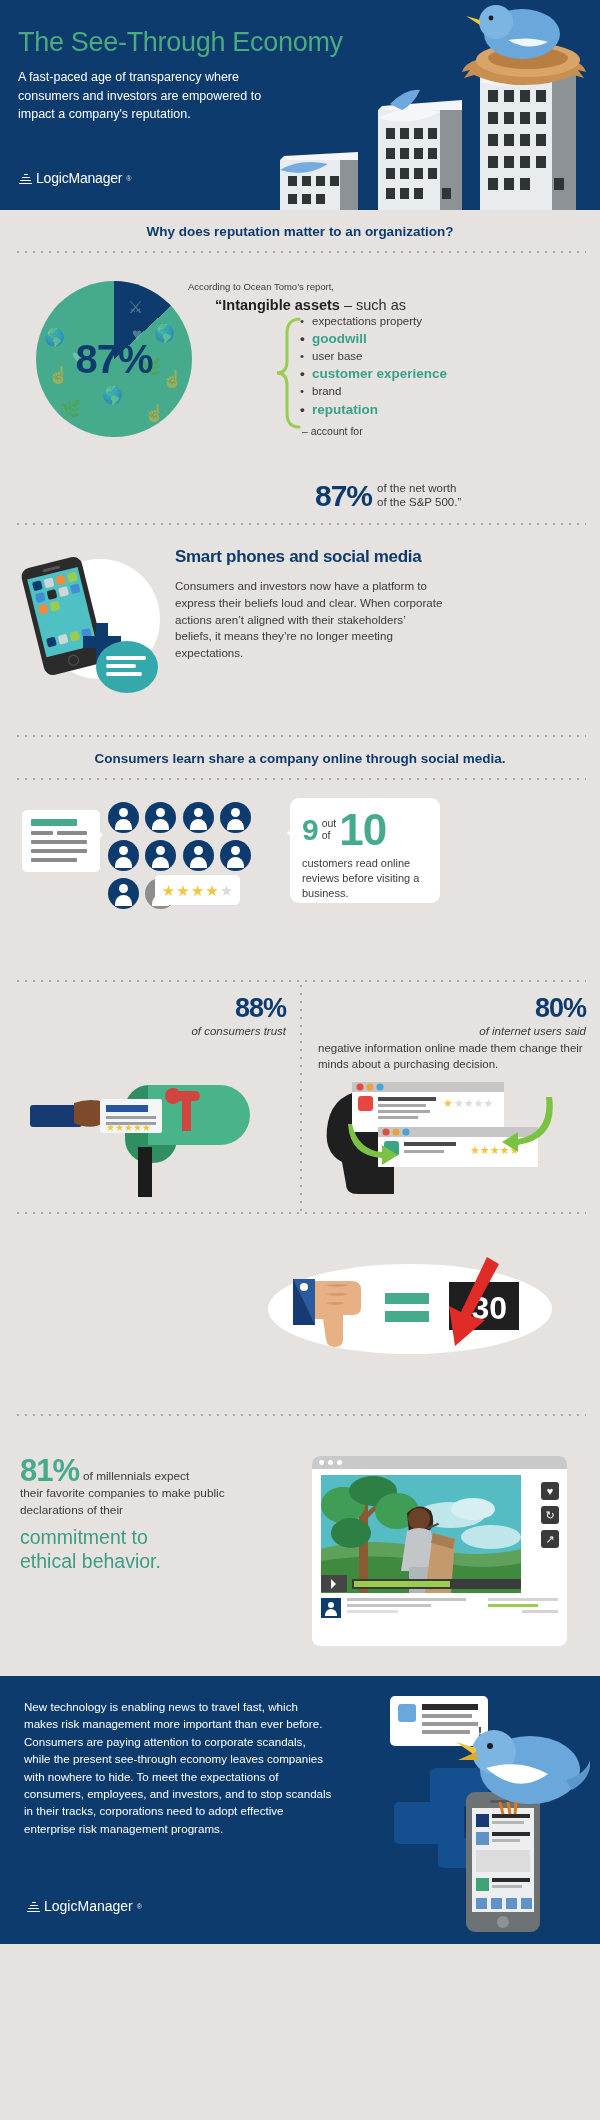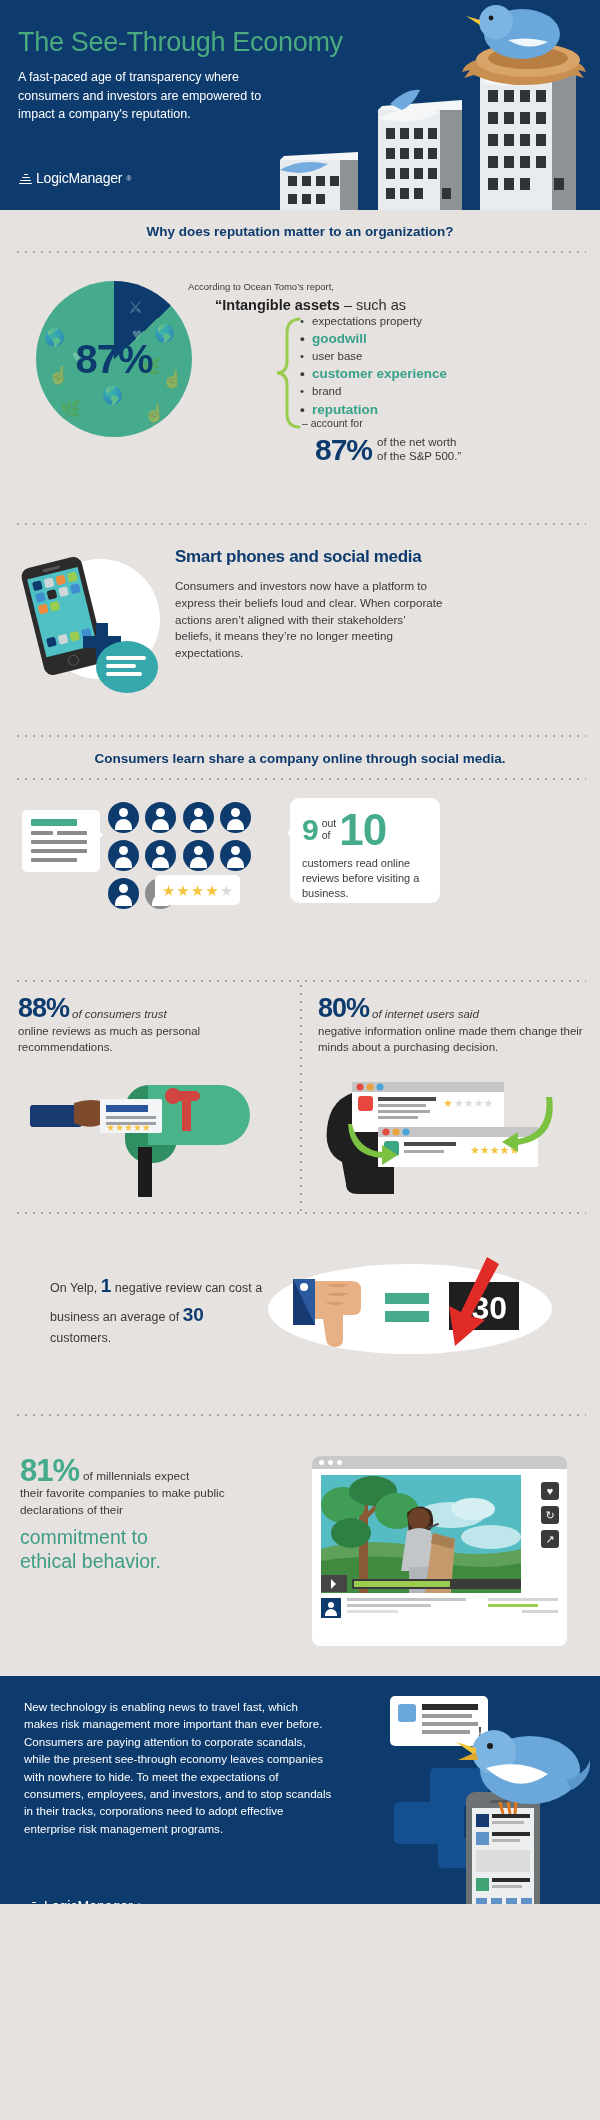"– account for" .acct { top: 164px -> 172px }
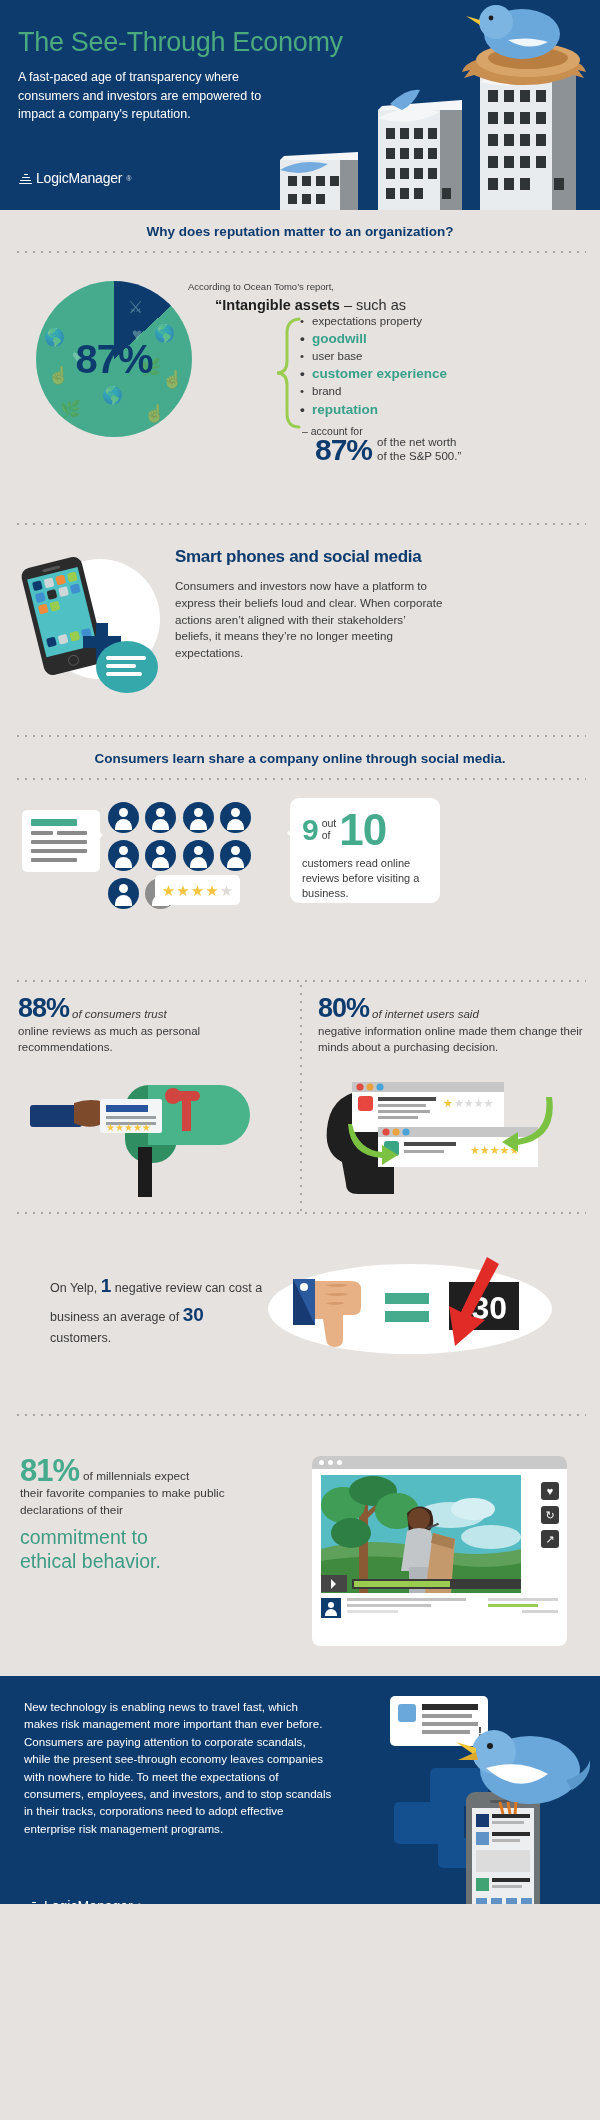"of the net worth" .big87 .t { margin-top: none -> 46px }
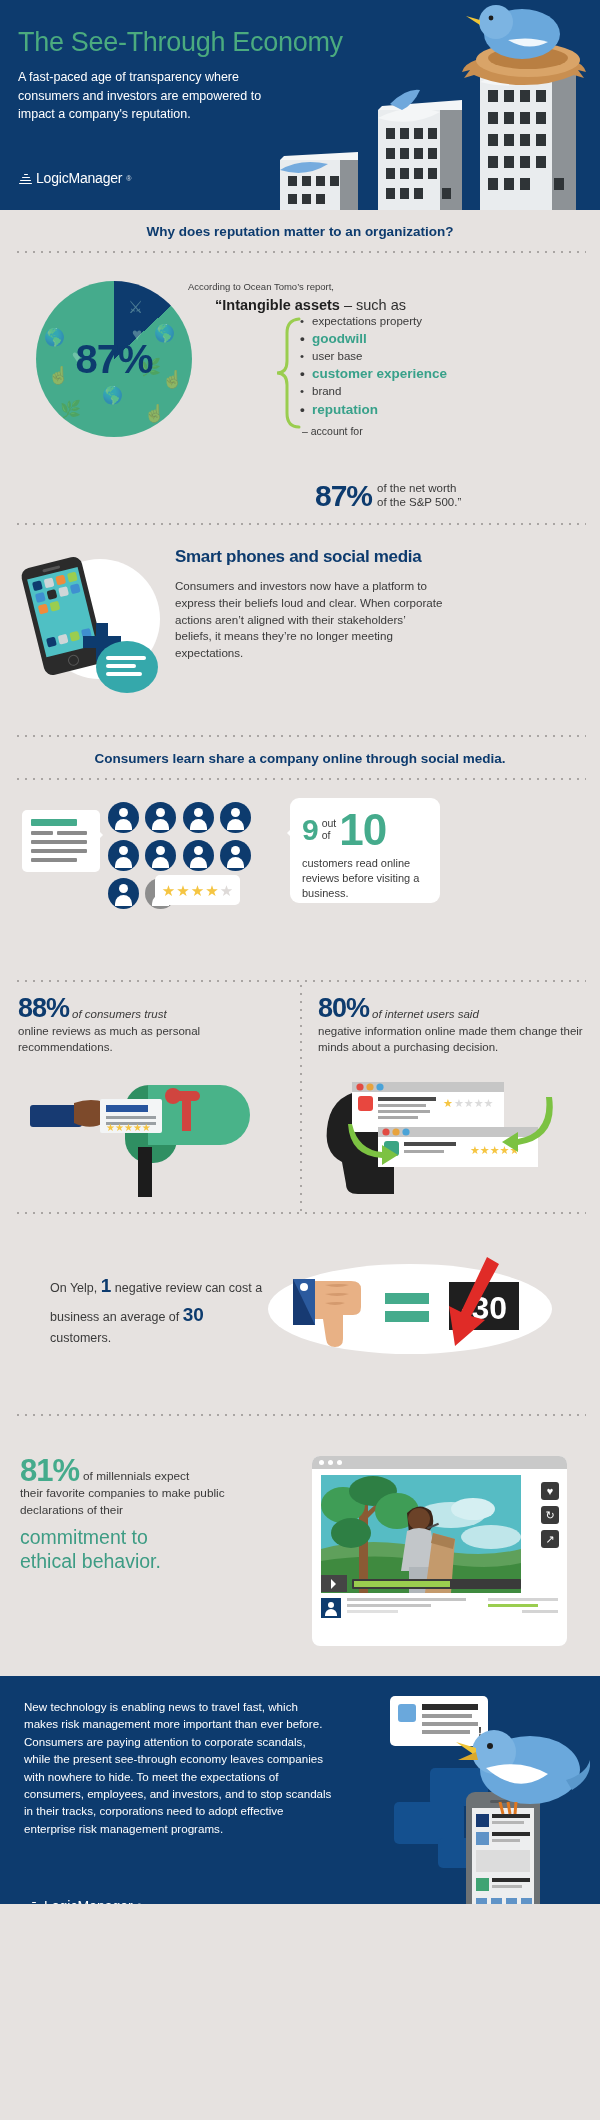"88%" .pct-line { flex-direction: none -> column }
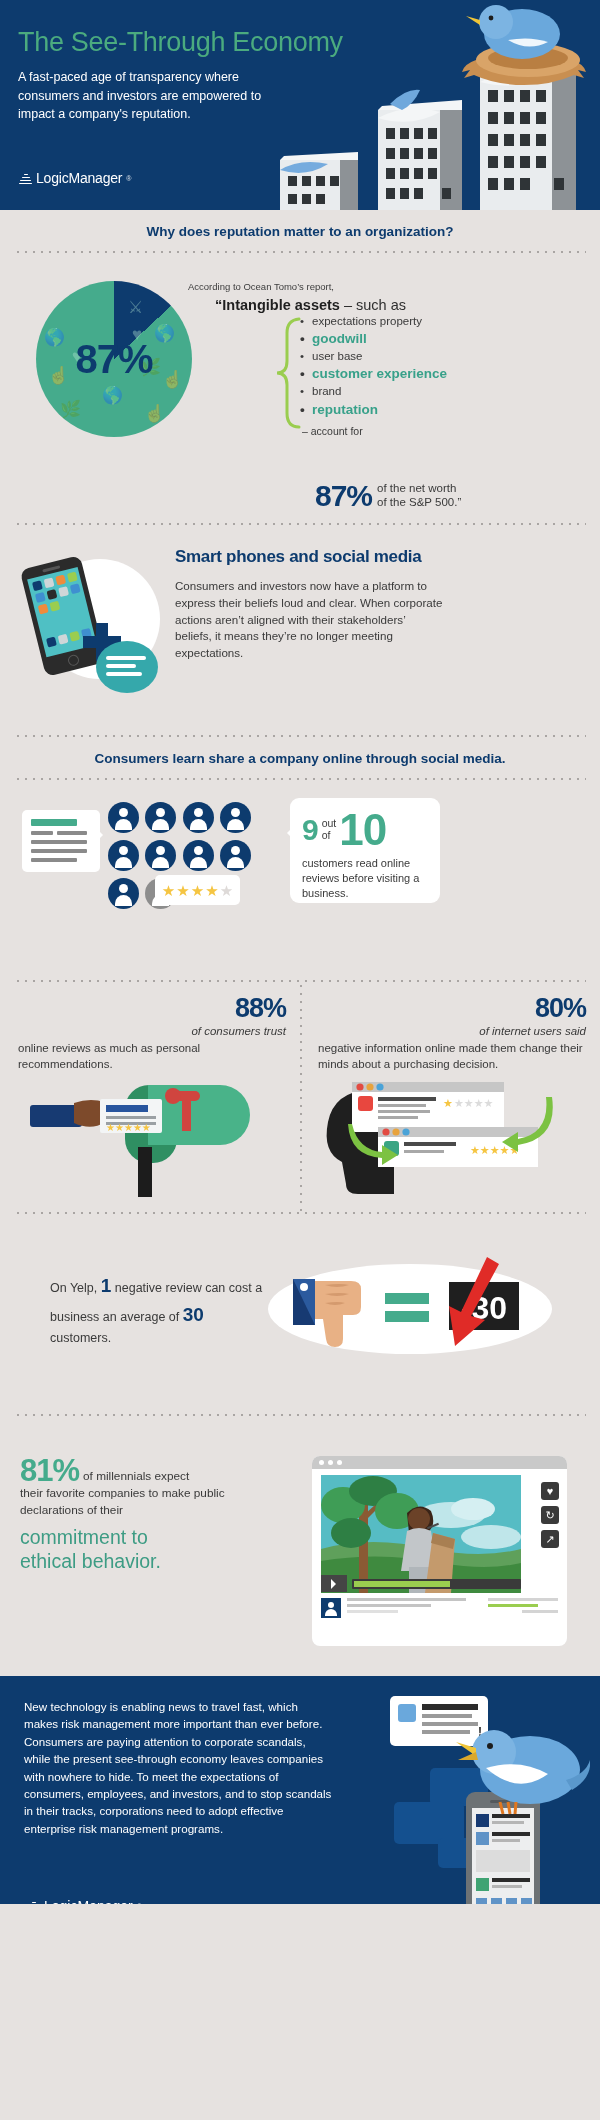"online reviews as much as" div.pct-body { html: <div>online reviews as much as personal recommendations.</div> -> none }
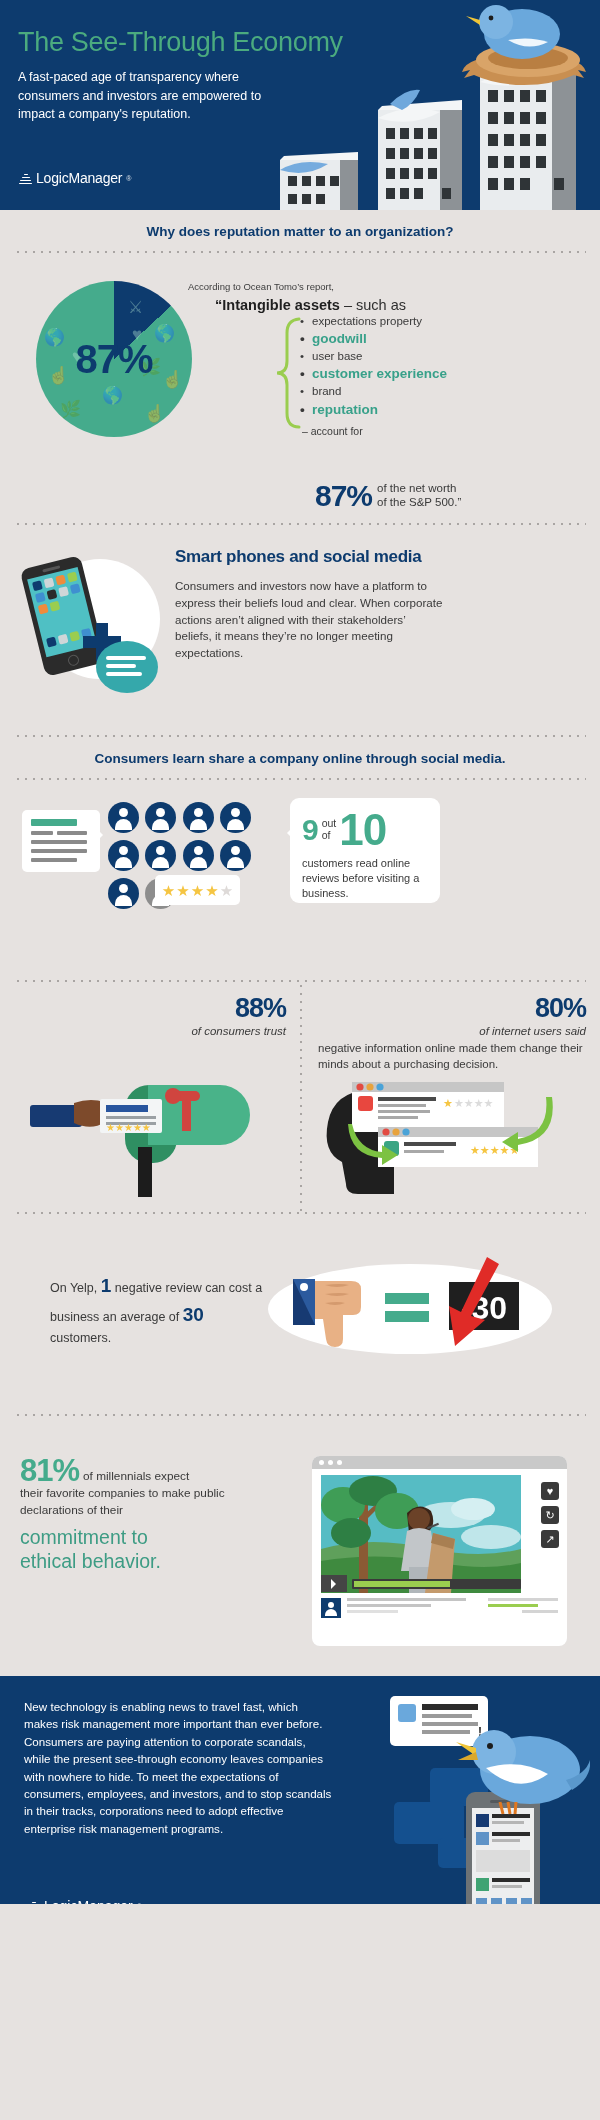"On Yelp, 1 negative review" div.yelp-text { html: <div> <span>On Yelp, </span><span>1</span><span> negative review can cost a business an average of </span><span>30</span><span> customers.</span> </div> -> none }
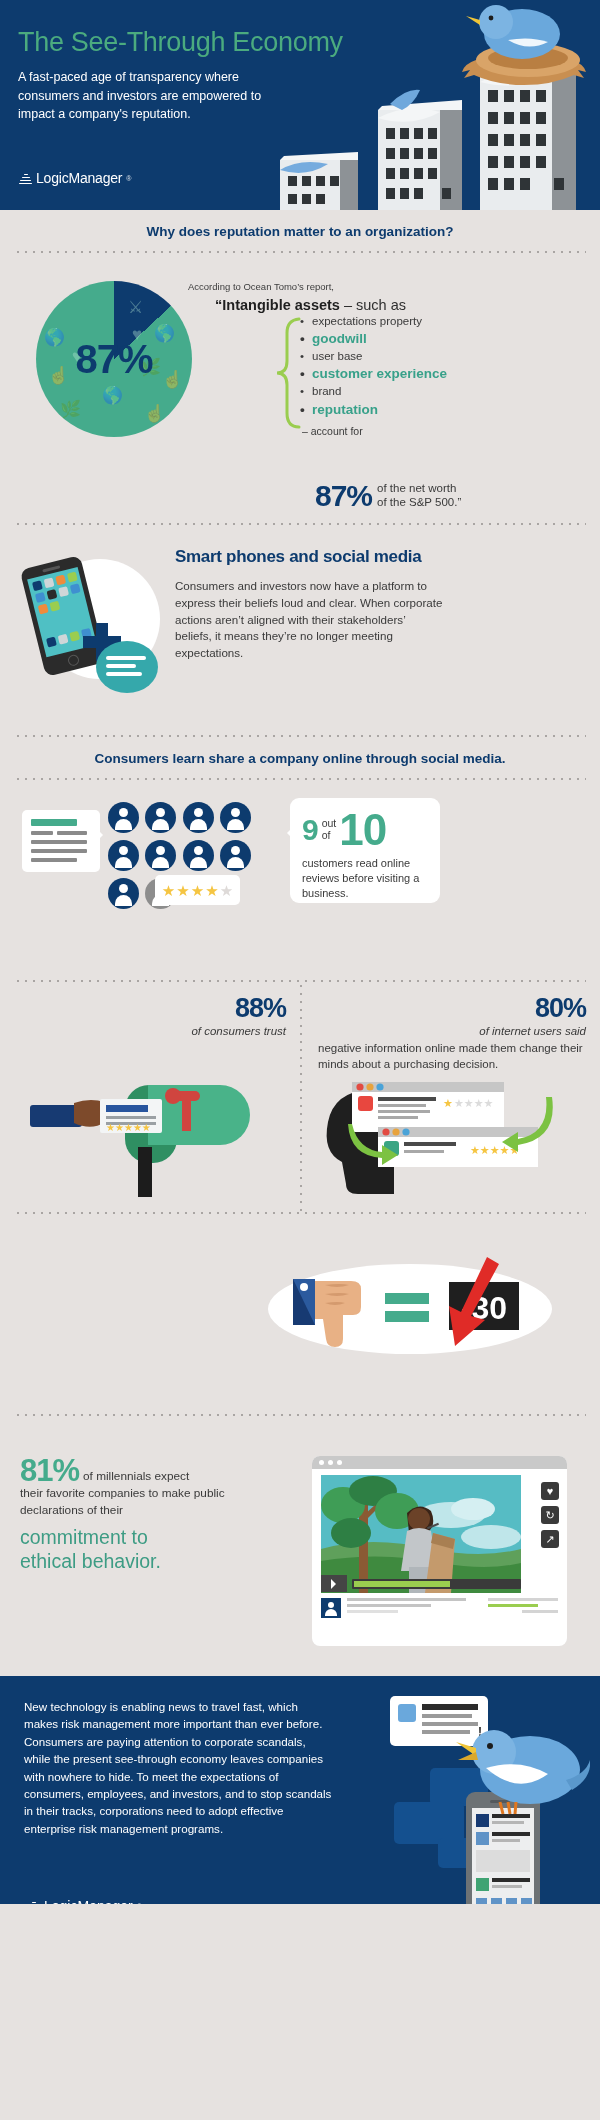"New technology is enabling news" .footer { height: 228px -> 268px }
